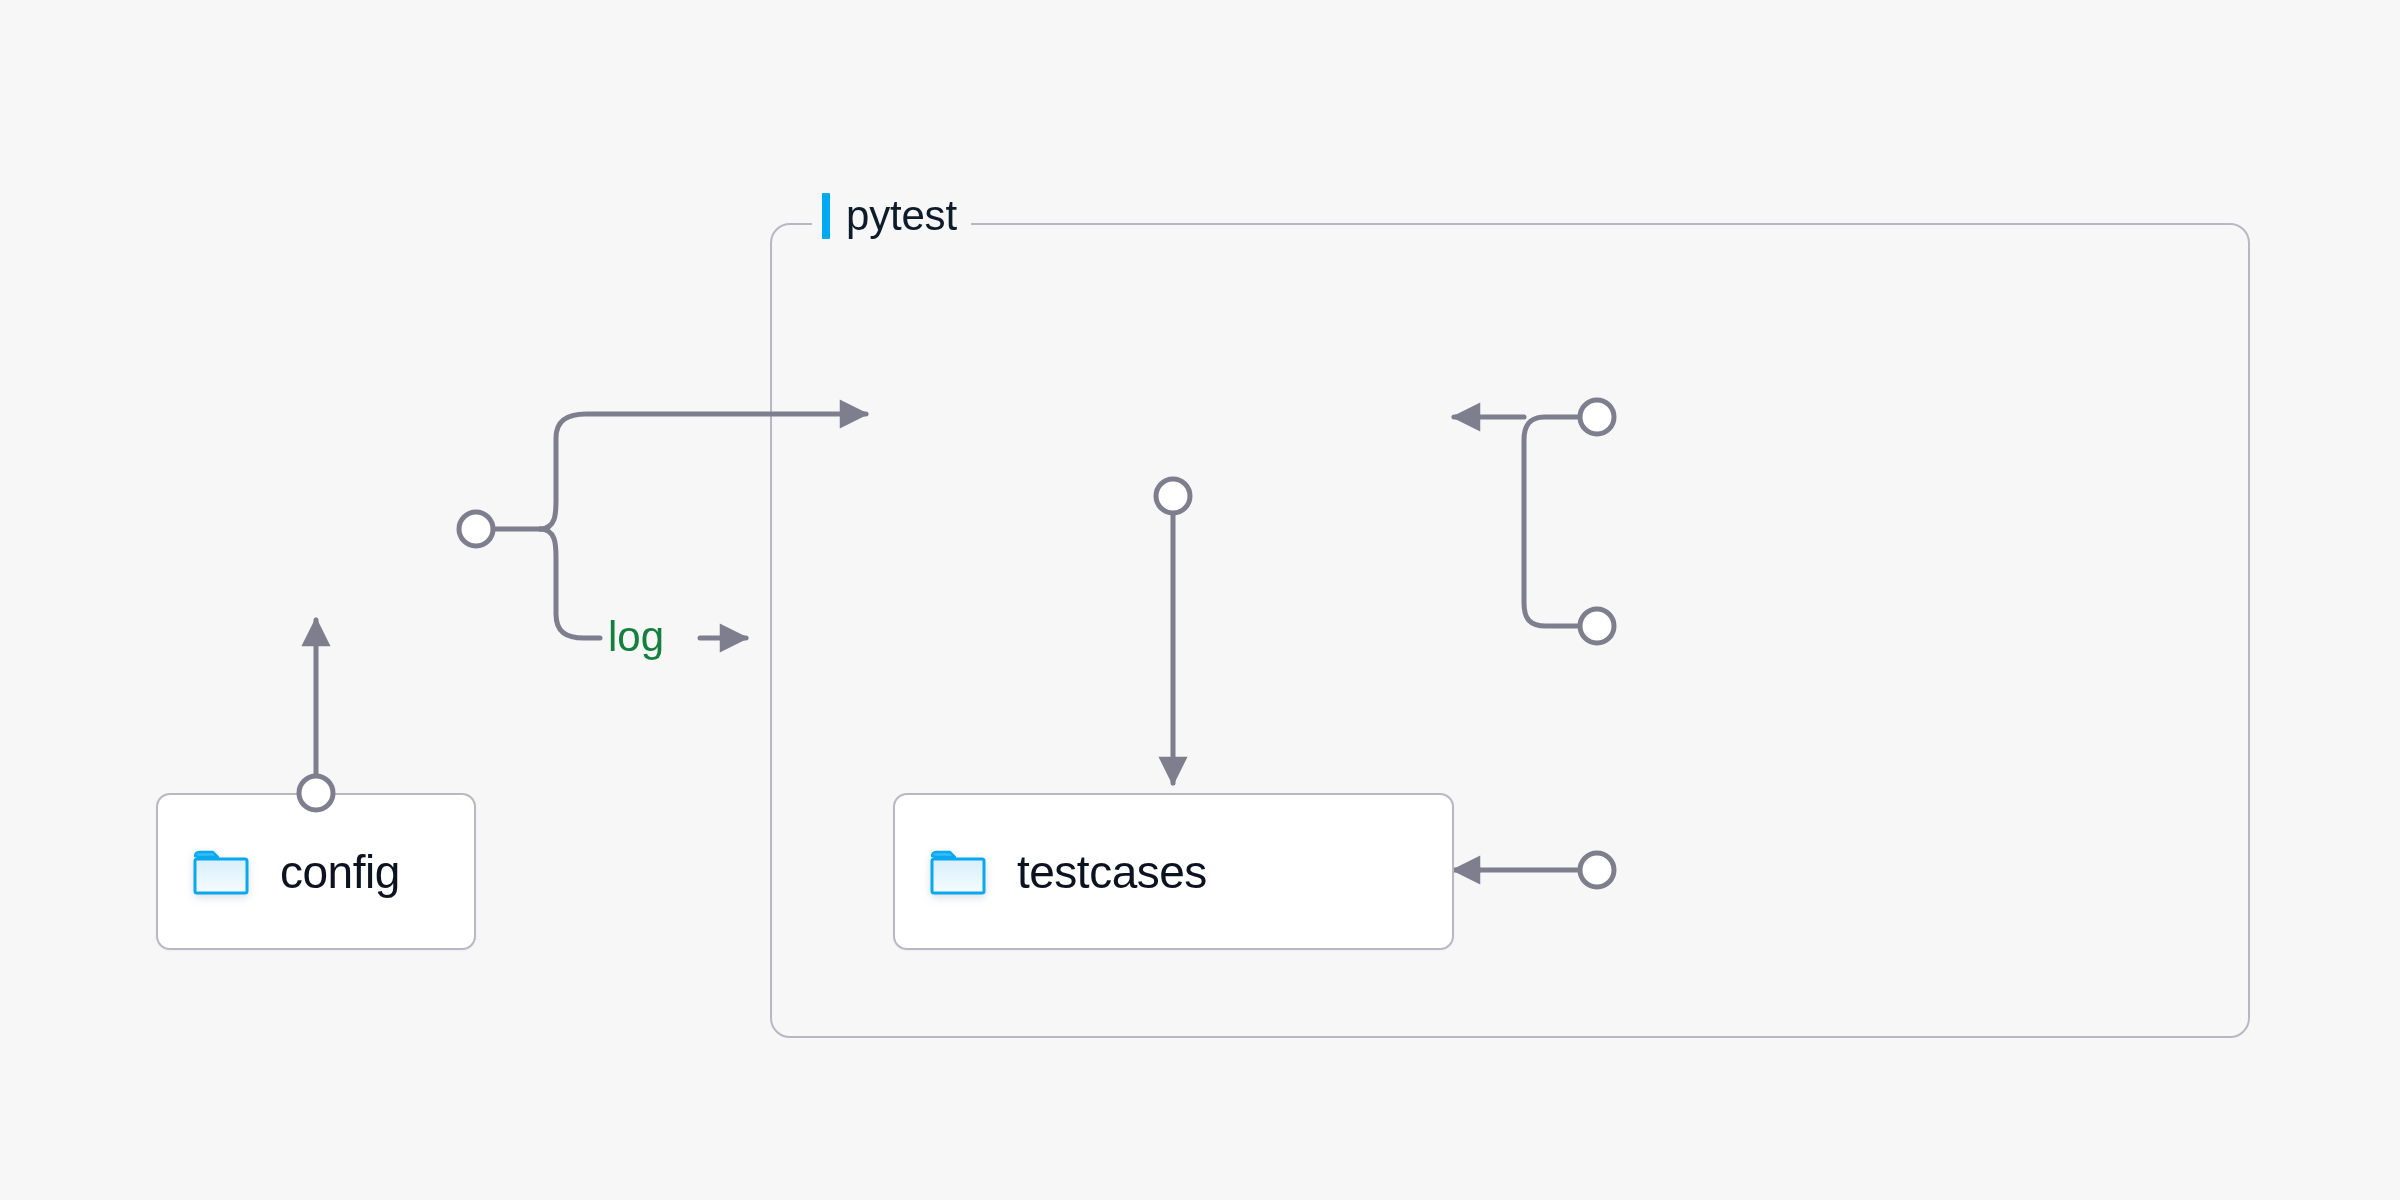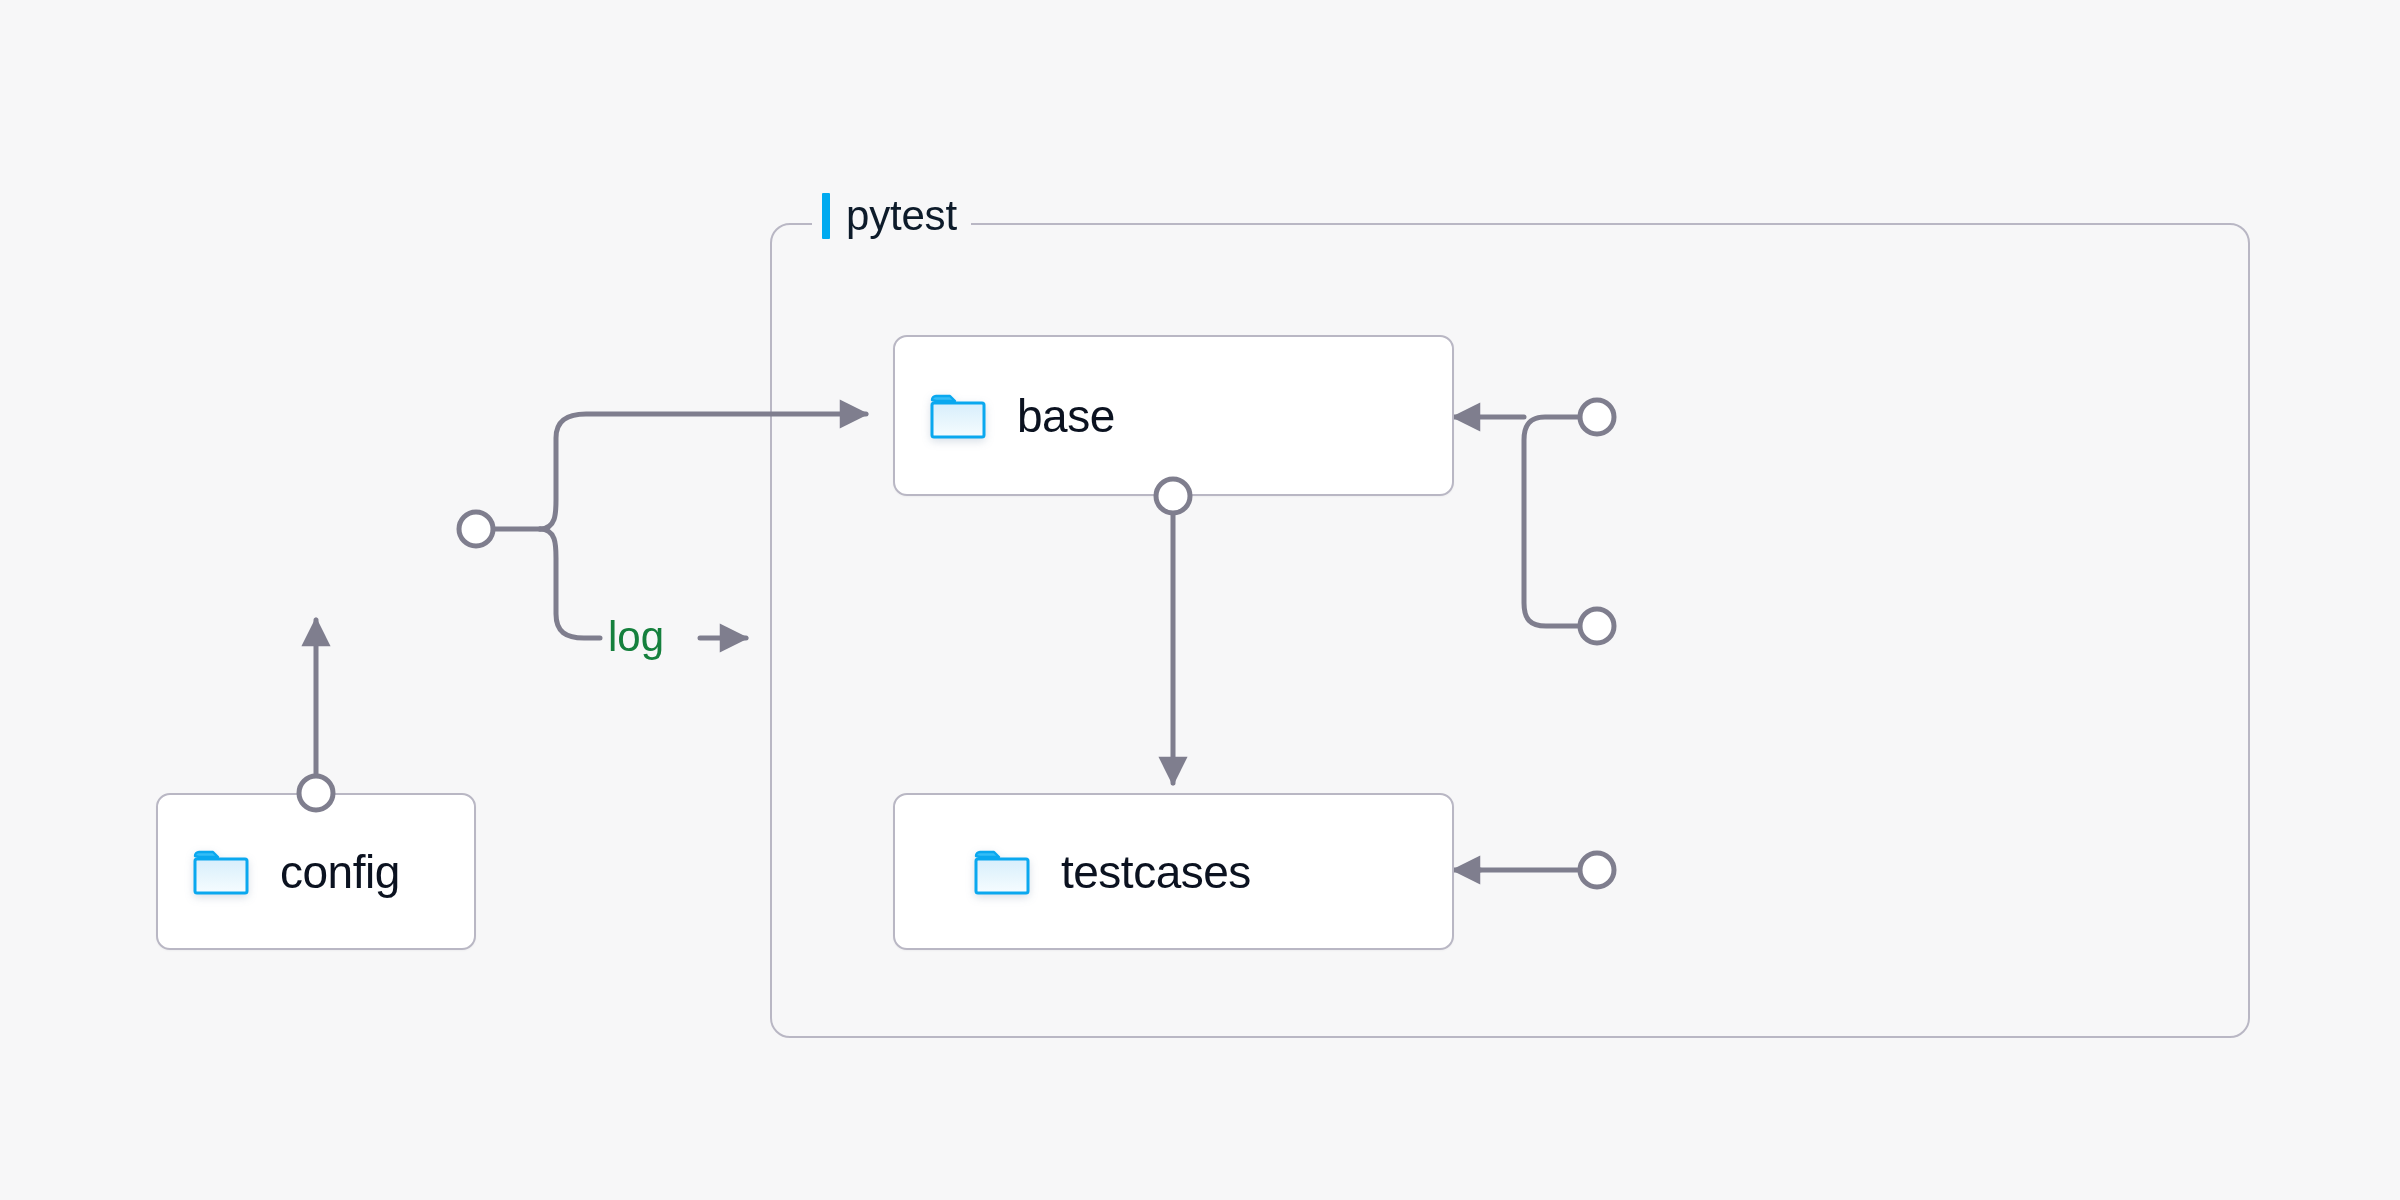"base" div.node { html: <div> <div> <svg> <path></path> <rect></rect> </svg> <span>base</span> </div> </div> -> none }
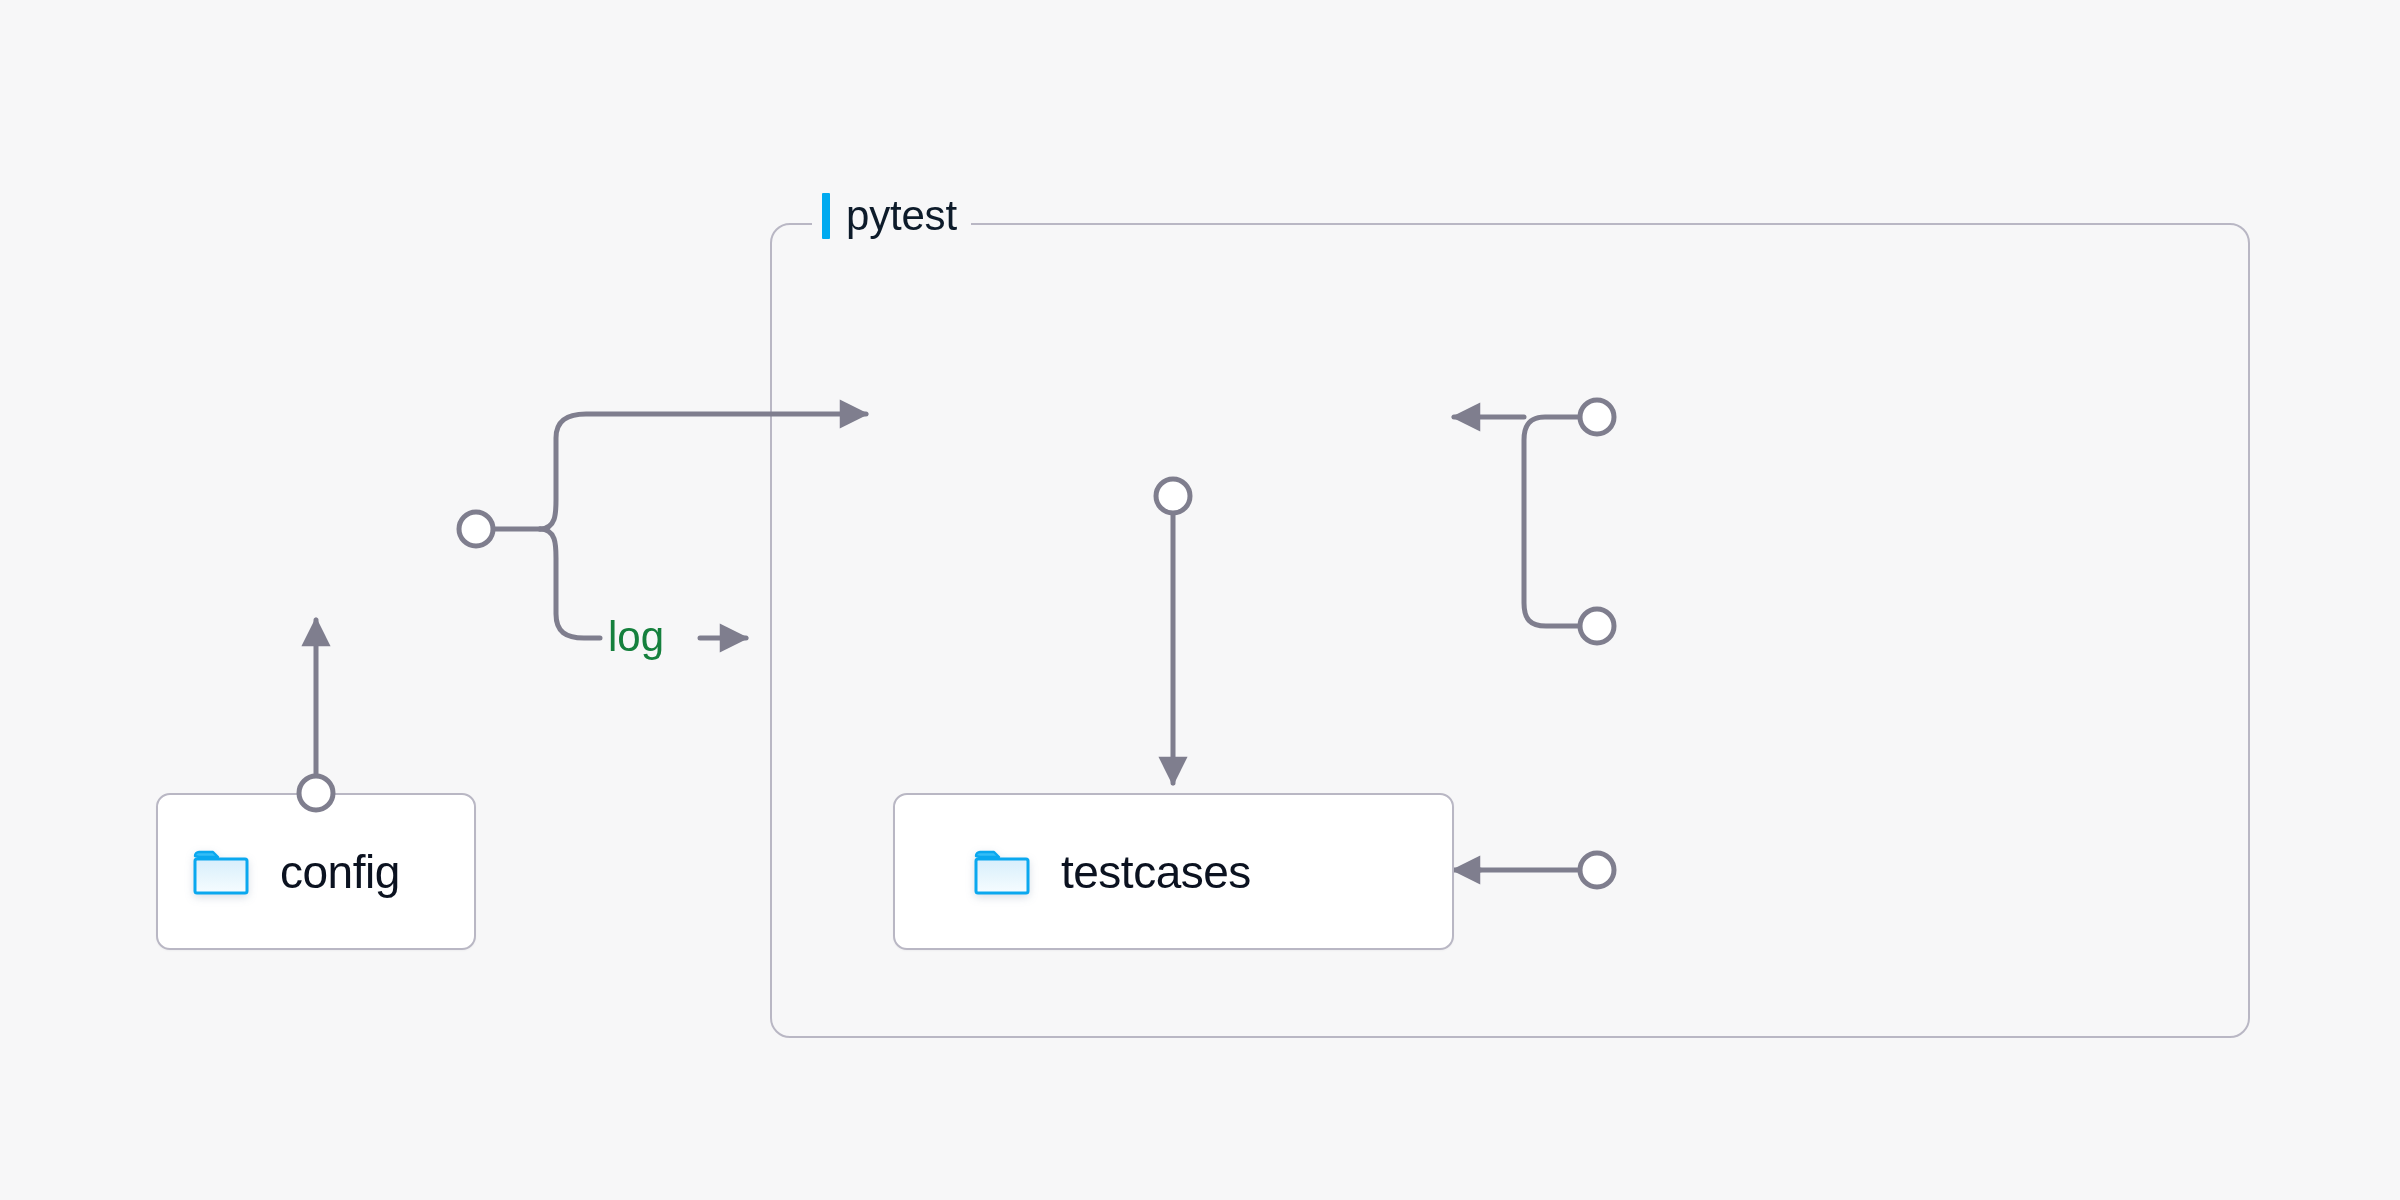"testcases" div.node { padding-left: 44px -> none }
